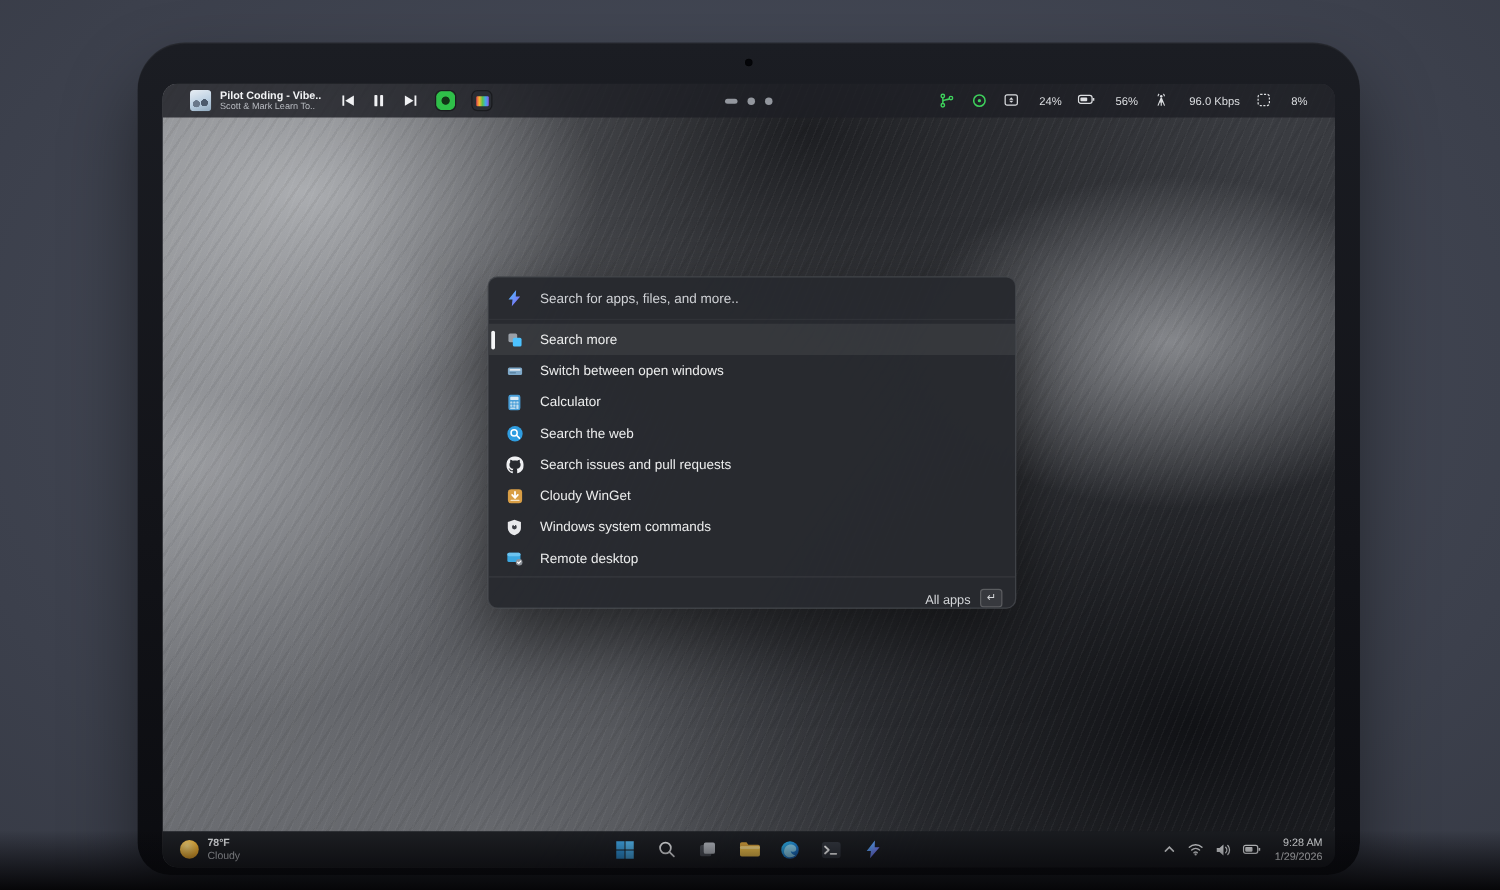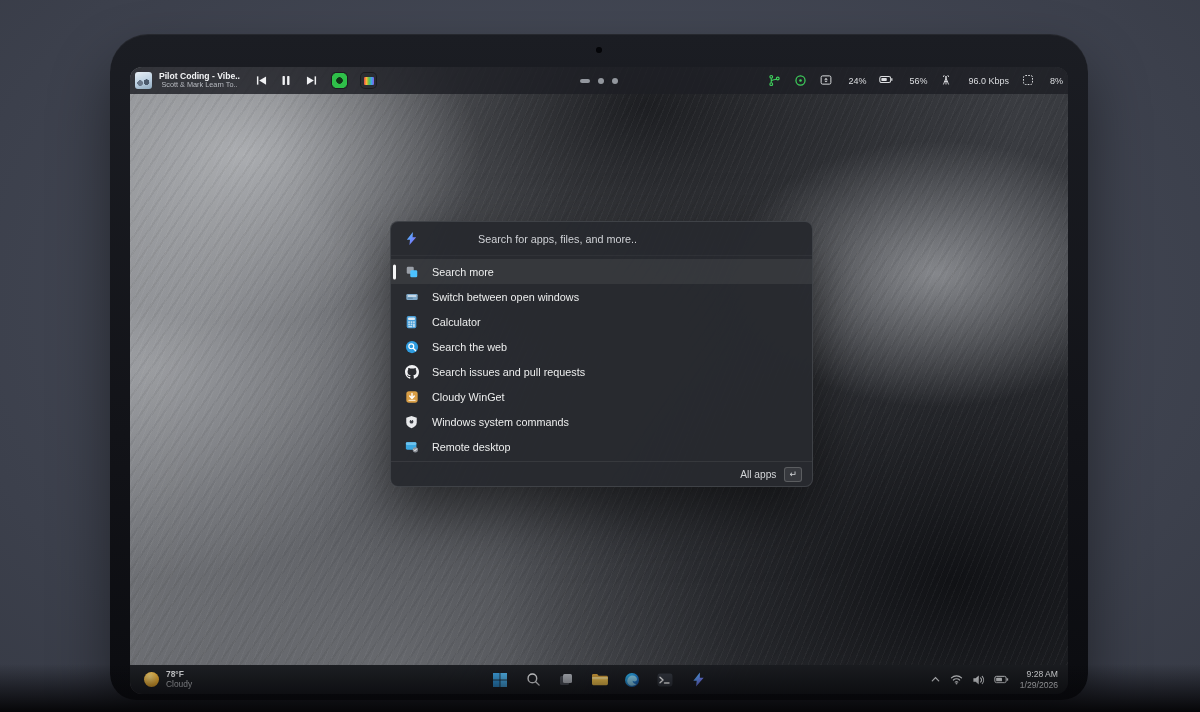"Pilot Coding - Vibe.." .topbar { padding: 0 5px -> 0 22px; text-align: center -> none }
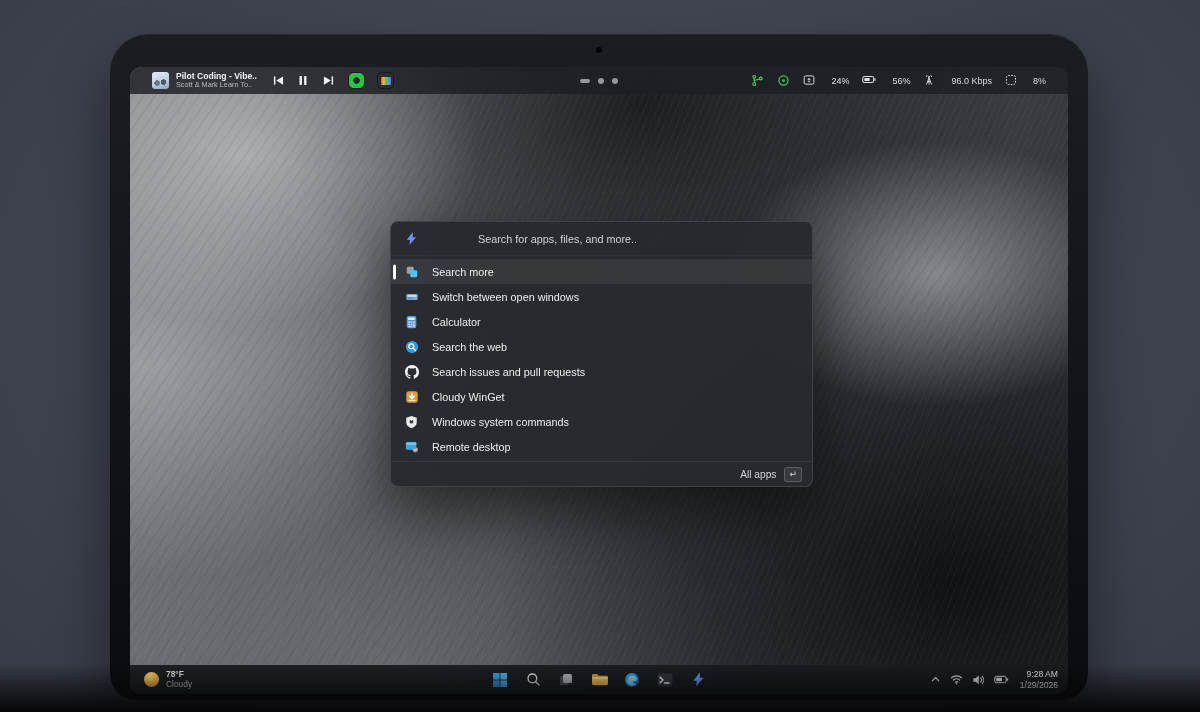"Search for apps, files, and" .p-placeholder { margin-left: 46px -> none }
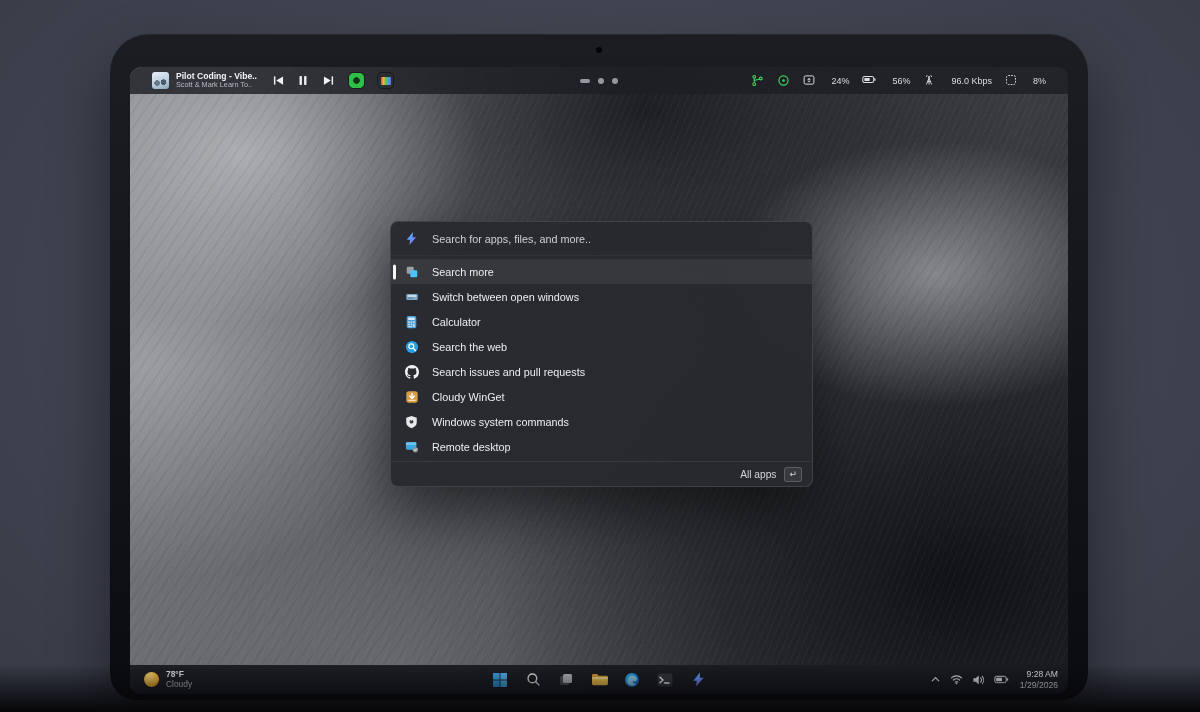"All apps" .p-foot { align-items: center -> flex-end }
